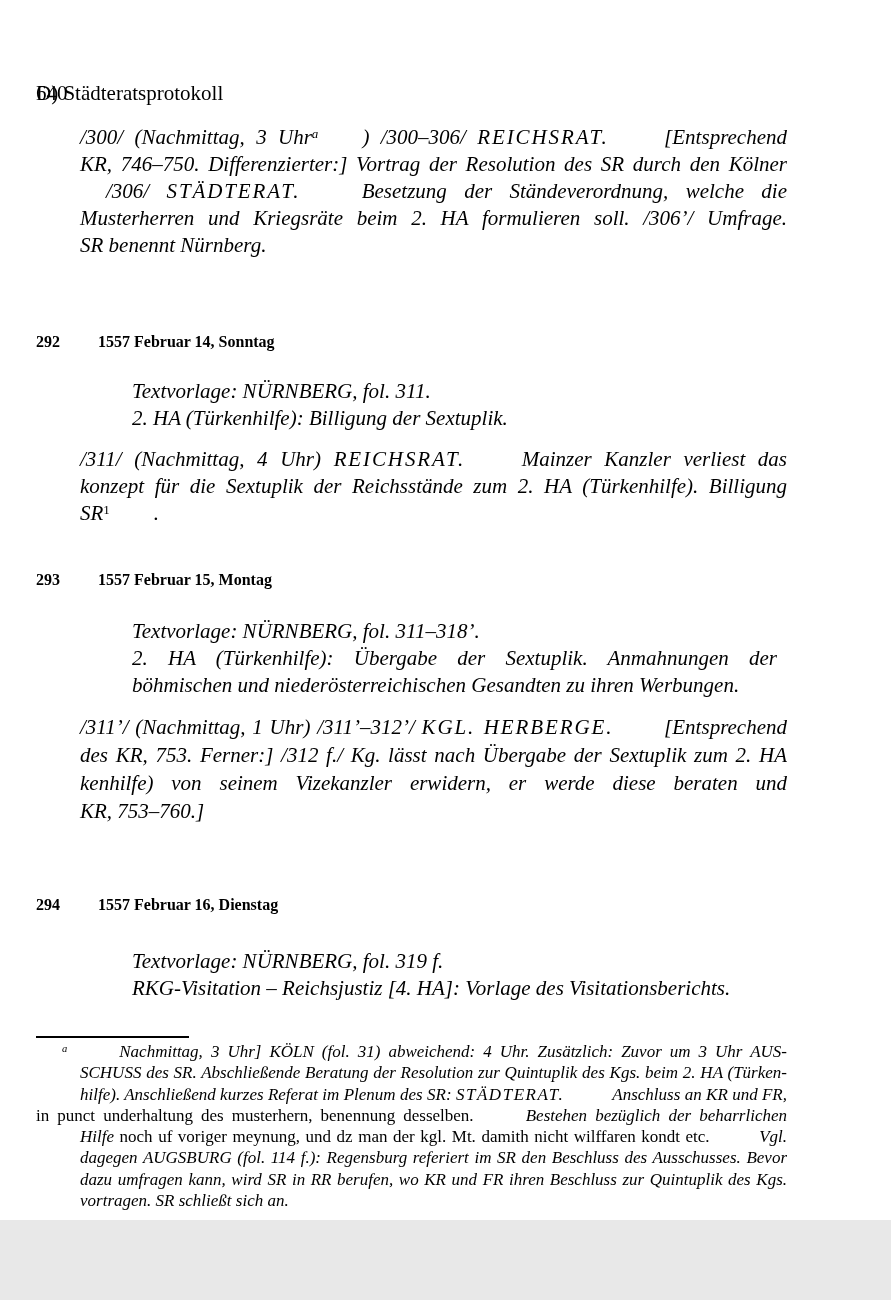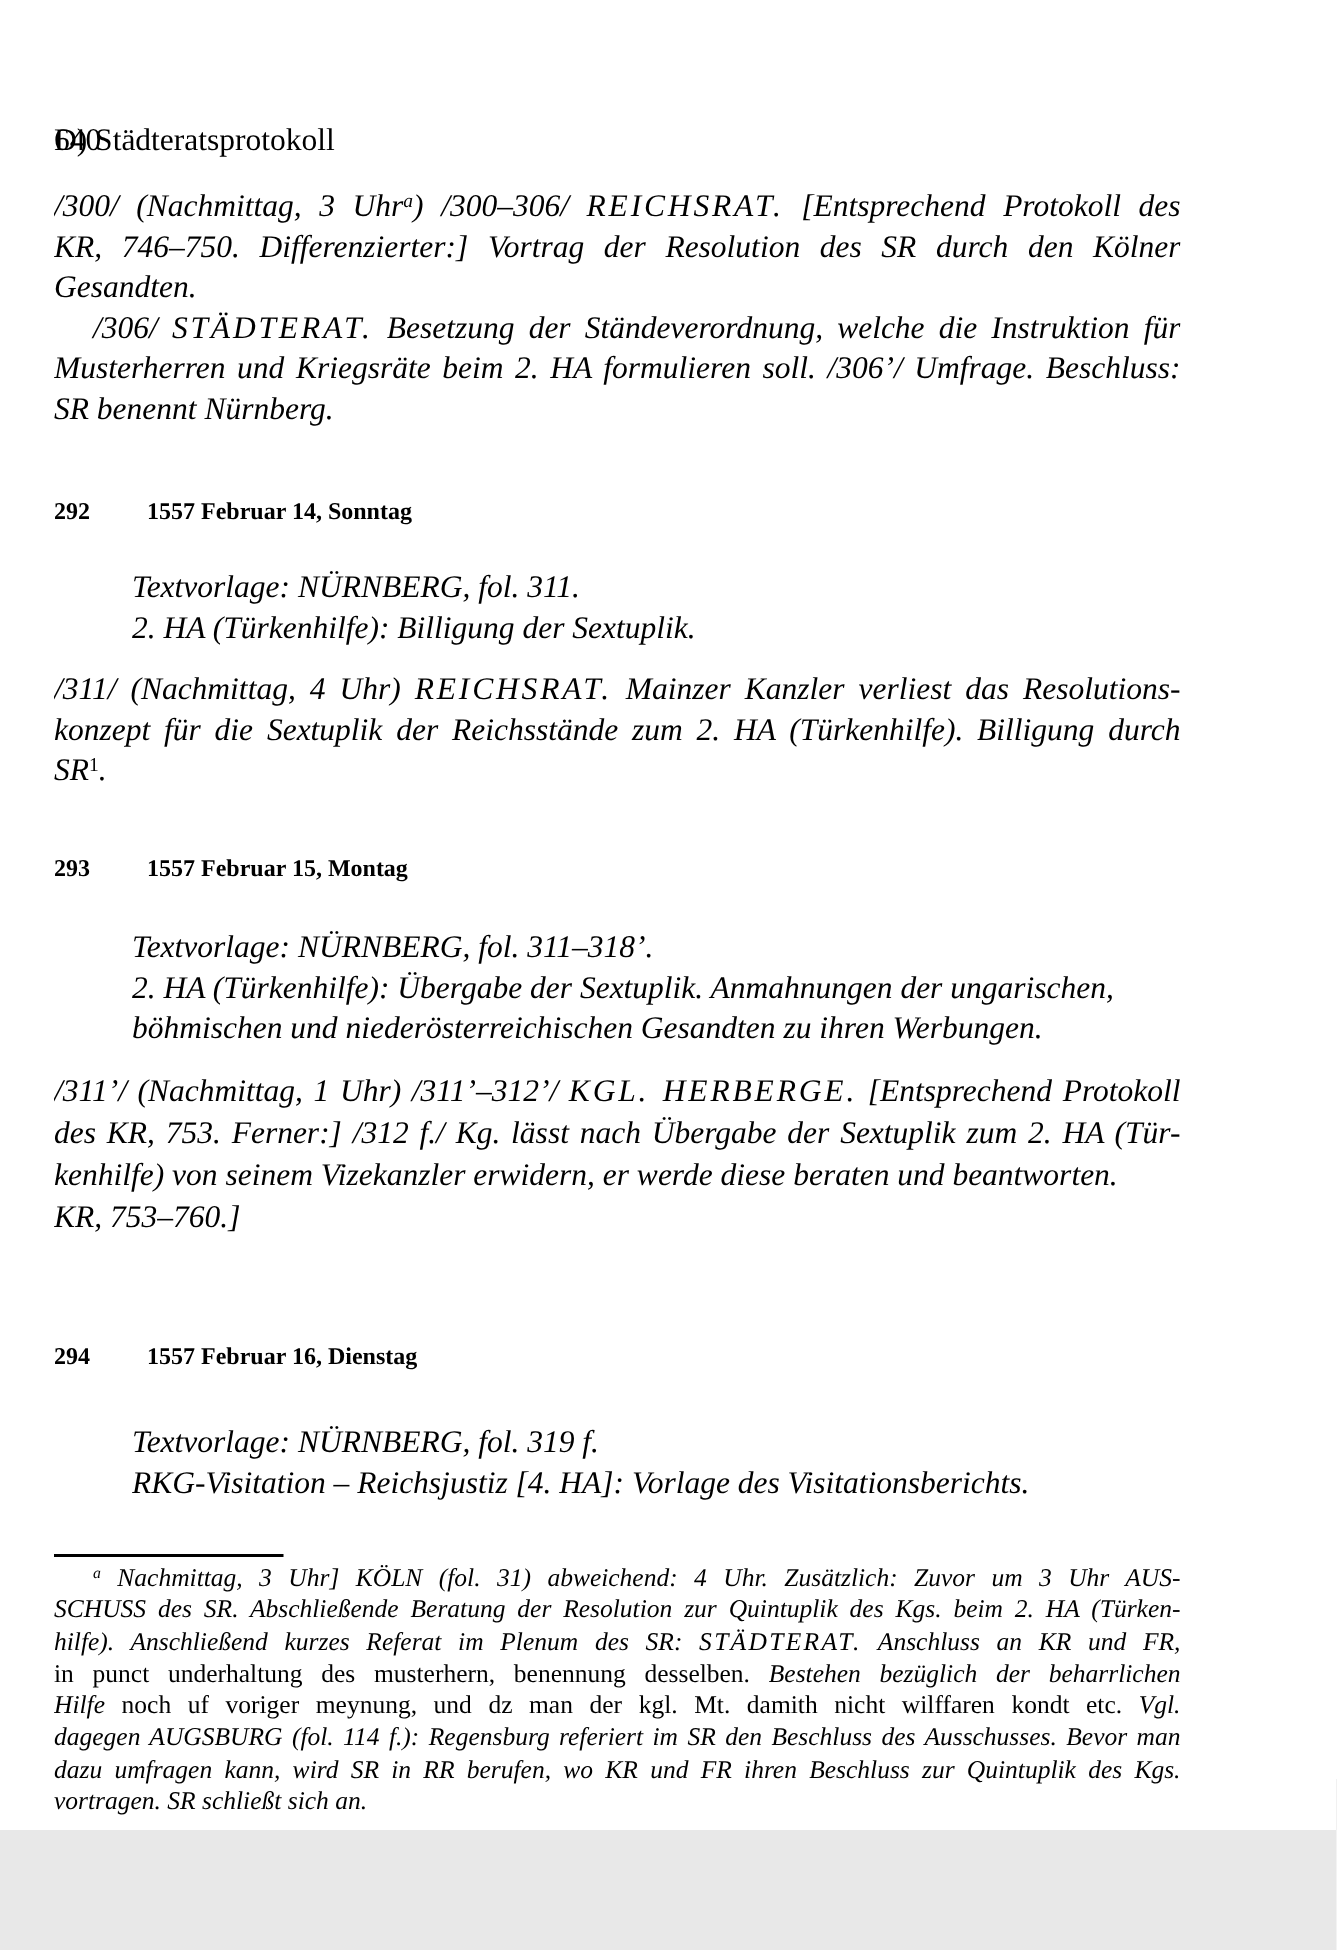"/300/ (Nachmittag, 3 Uhr" .run-i { margin-left: none -> 44px }
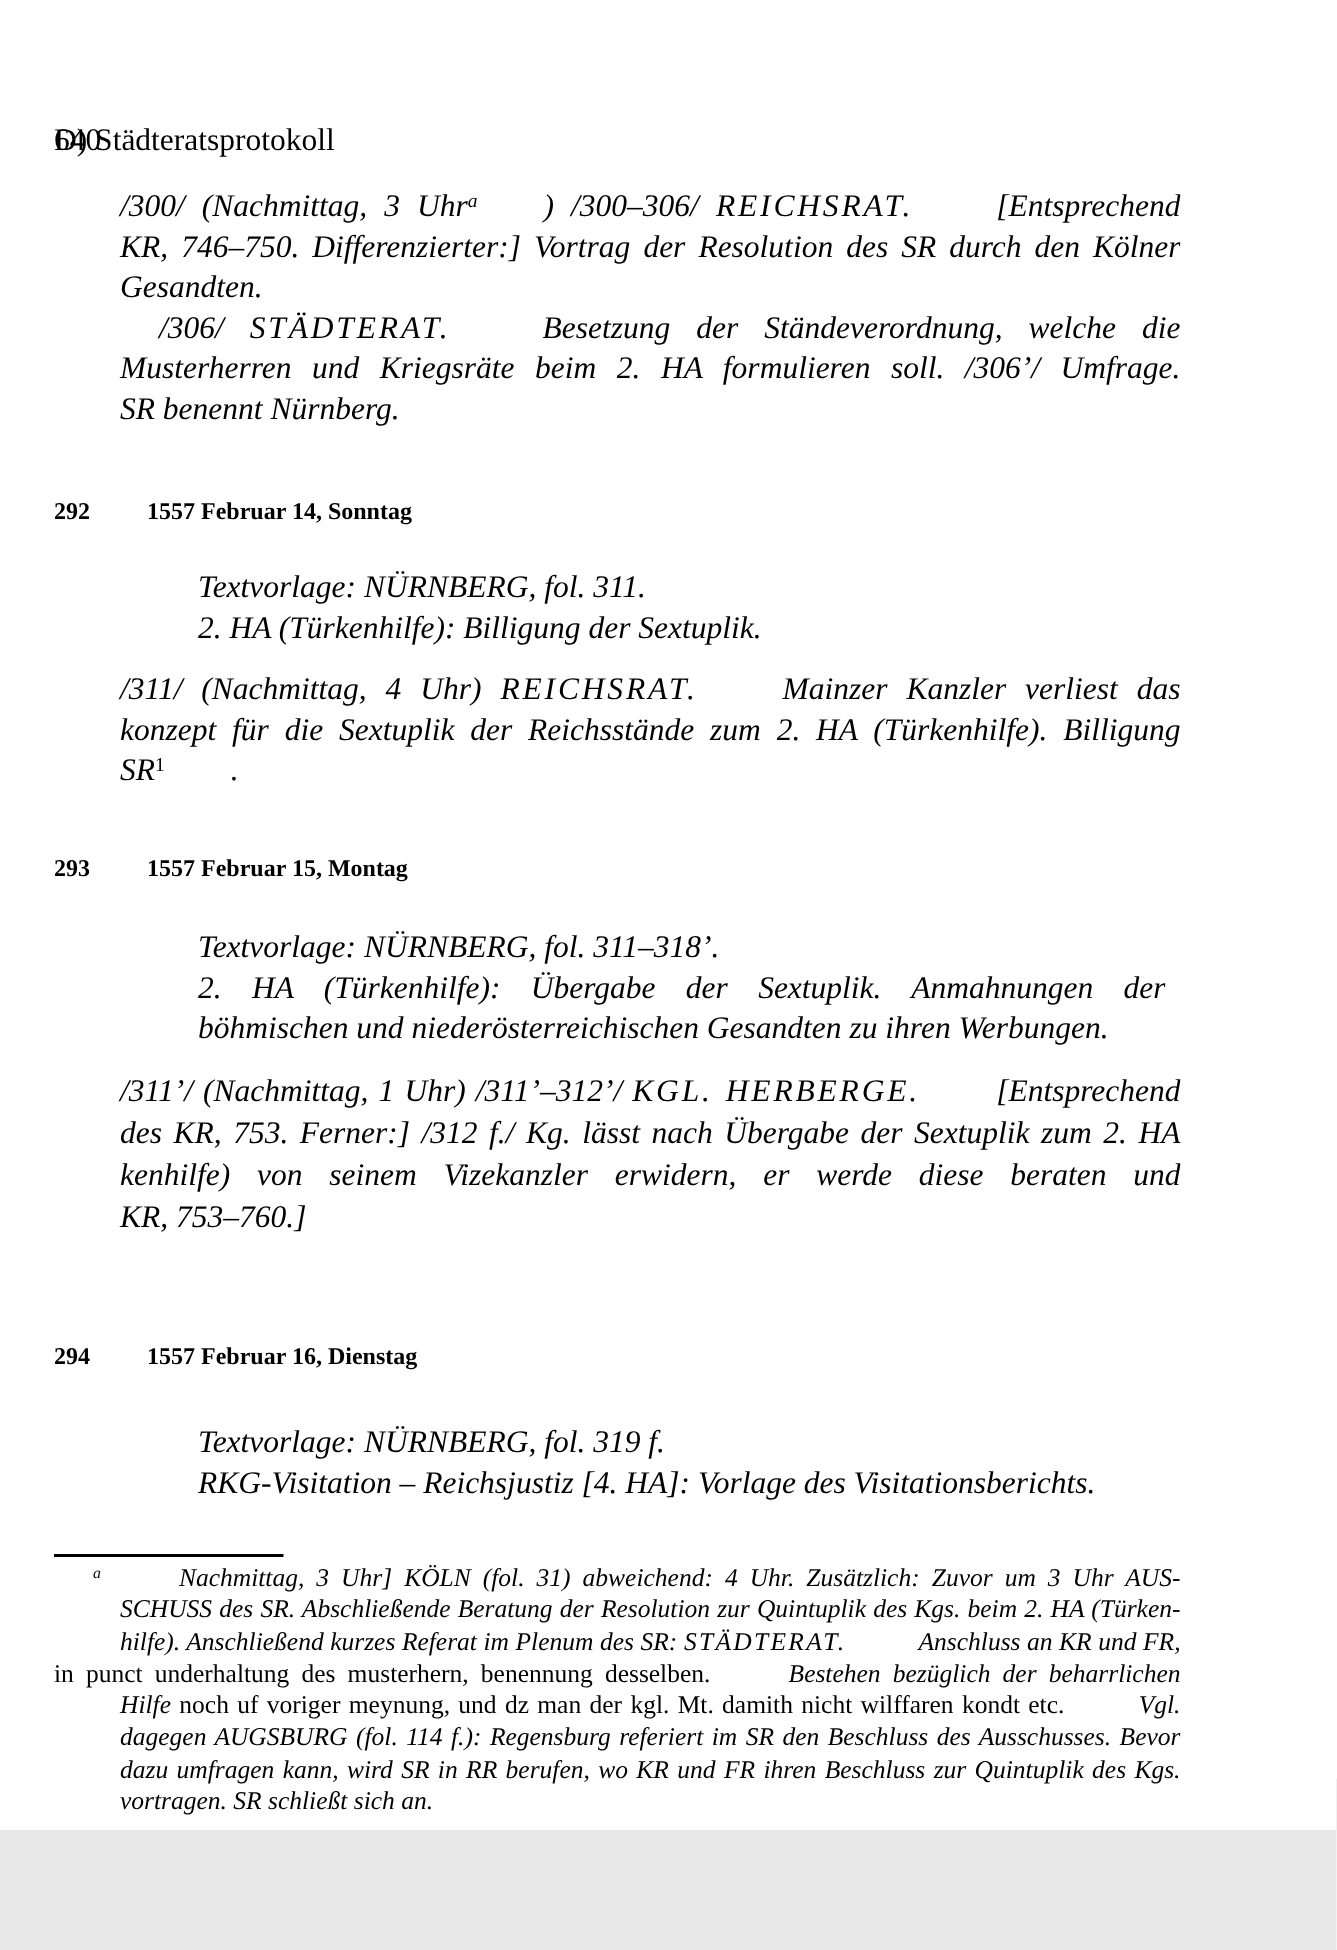"Gesandten." div.line { html: <div><span>Gesandten.</span></div> -> none }
